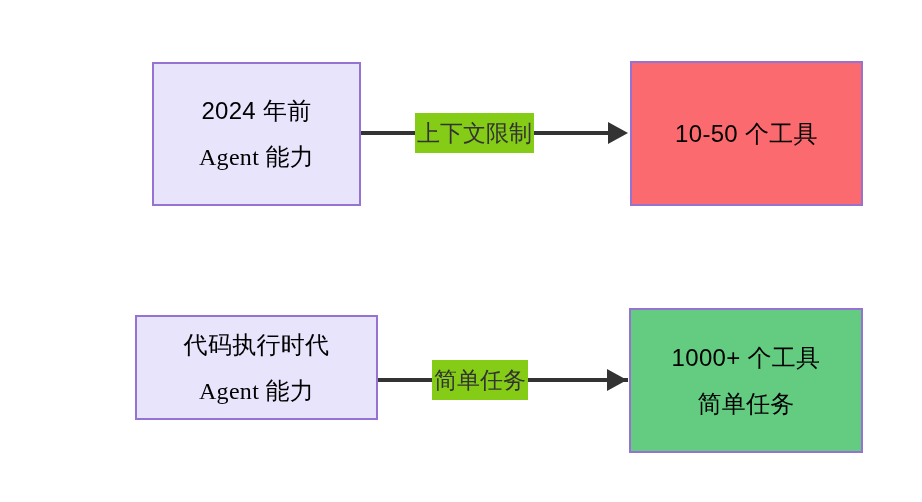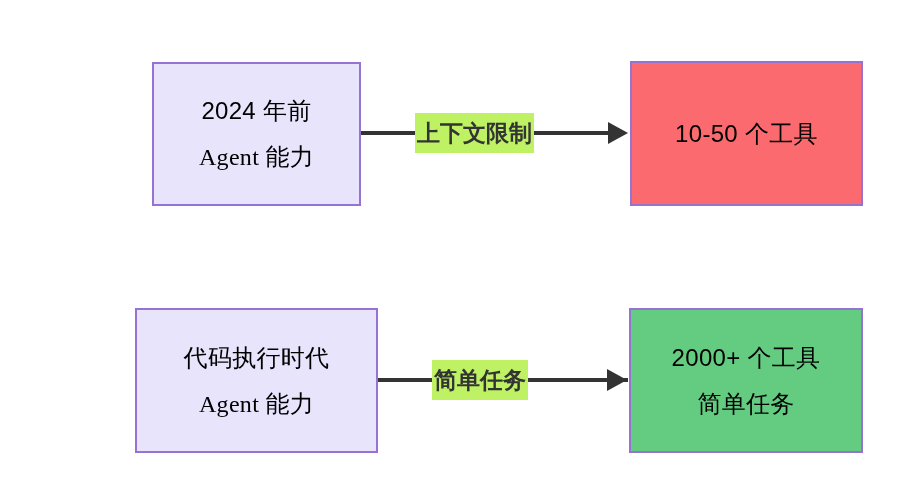"上下文限制" .edge-label { background: #bef264 -> #84cc16; font-weight: bold -> none }
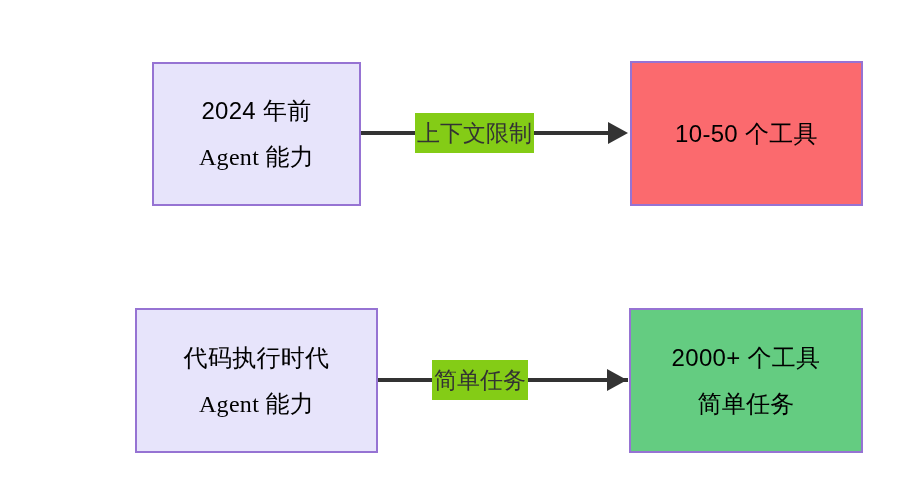"代码执行时代" #node-codeera { height: 145px -> 105px; top: 308px -> 315px }
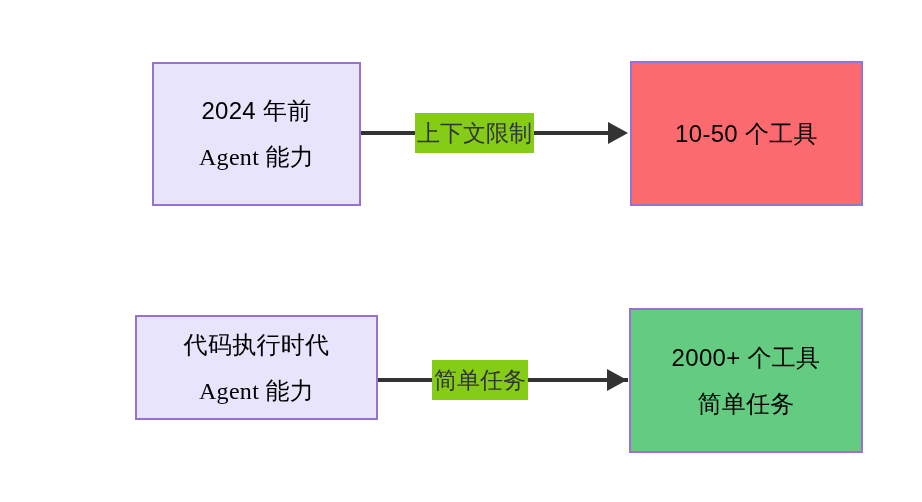"2000+ 个工具" span.line1 { text: 2000+ -> 1000+ }
